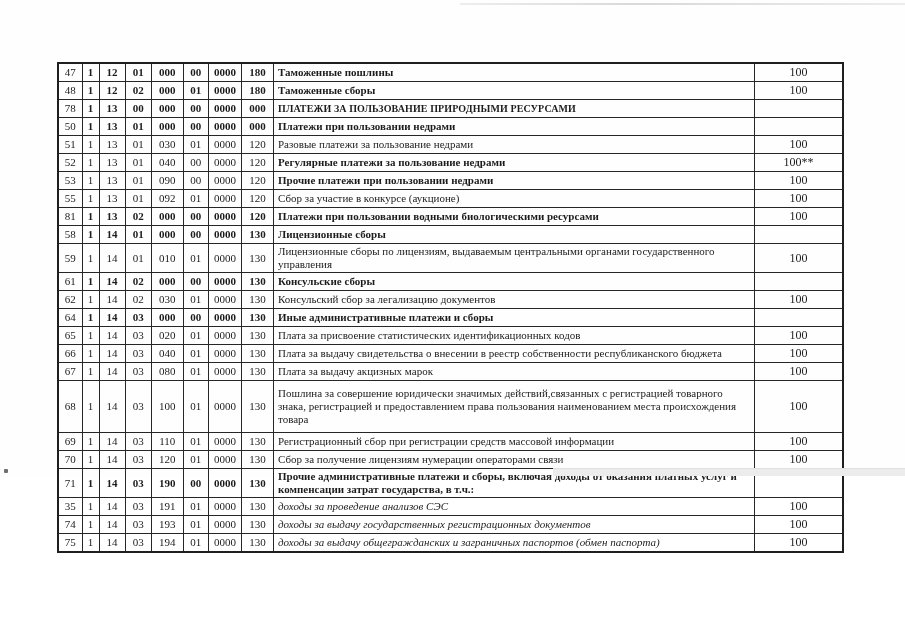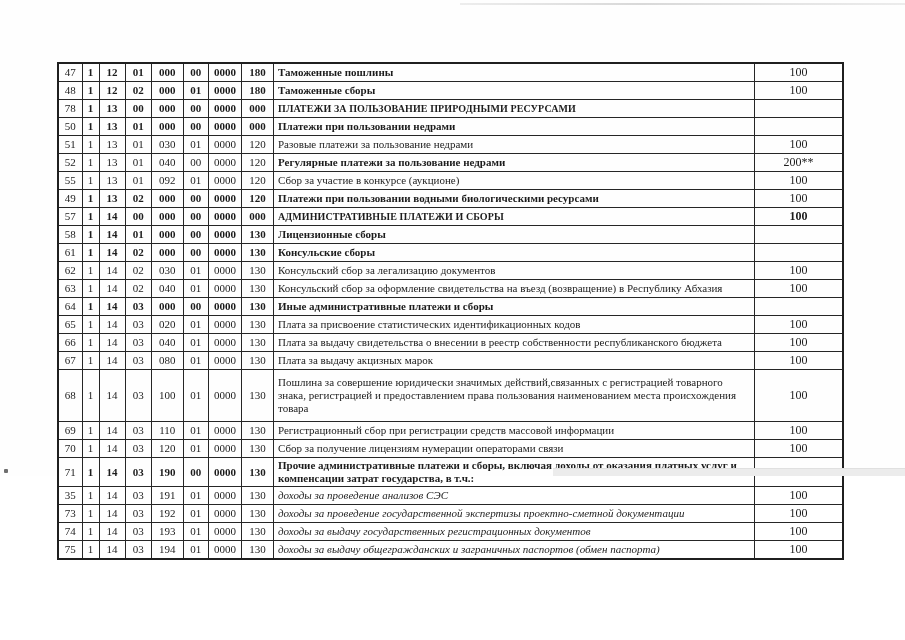"200**" td.val { text: 200 -> 100 }
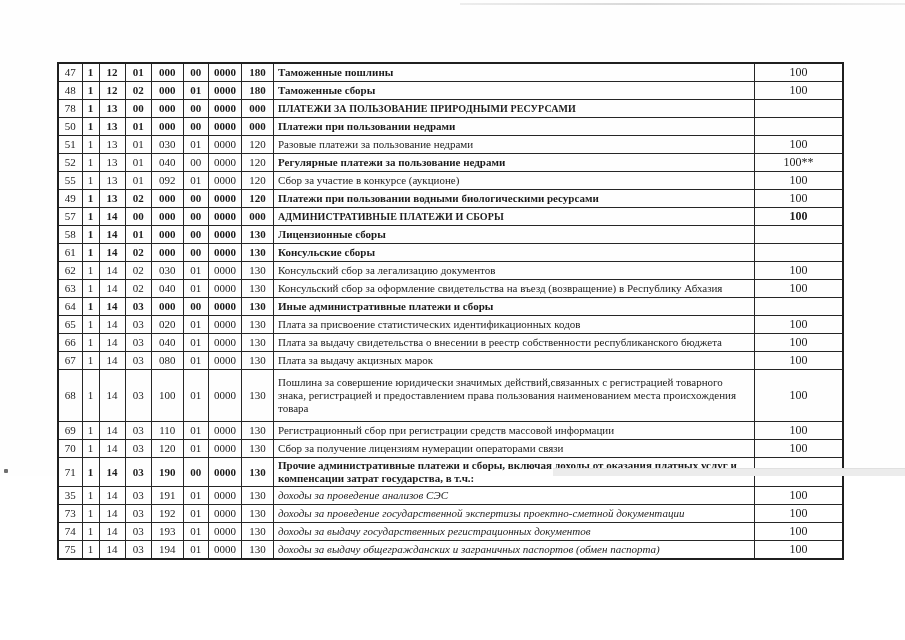"53" tr.bold-desc { html: none -> <tr> <td>53</td> <td>1</td> <td>13</td> <td>01</td> <td>090</td> <td>00</td> <td>0000</td> <td>120</td> <td>Прочие платежи при пользовании недрами</td> <td>100</td> </tr> }
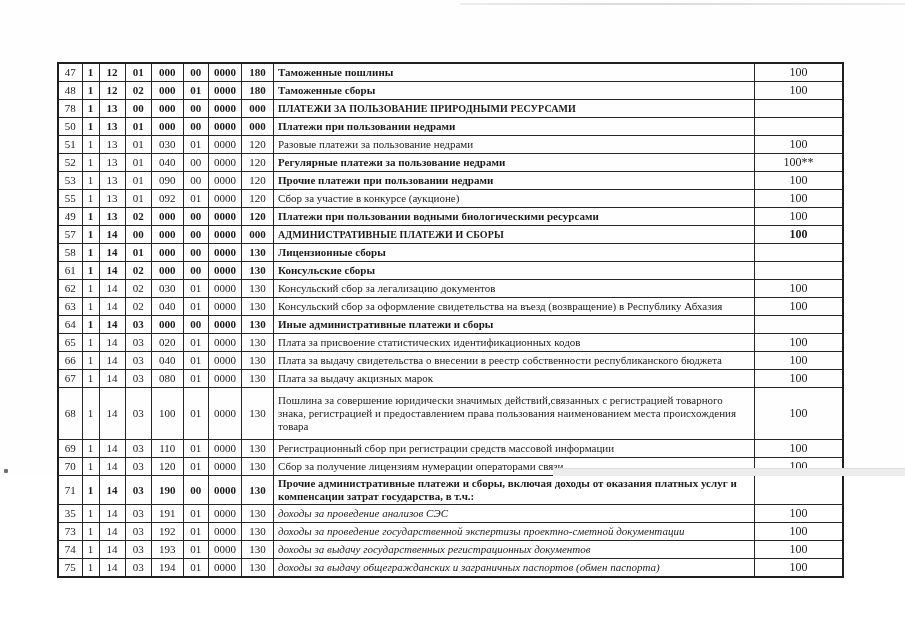"49" td.num { text: 49 -> 81 }
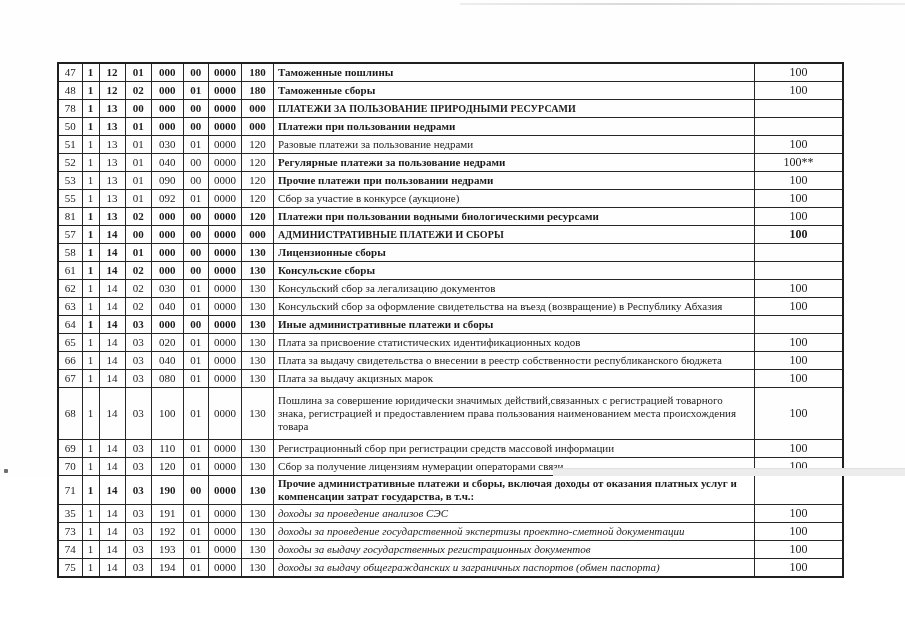"57" tr.caps { html: <tr> <td>57</td> <td>1</td> <td>14</td> <td>00</td> <td>000</td> <td>00</td> <td>0000</td> <td>000</td> <td>АДМИНИСТРАТИВНЫЕ ПЛАТЕЖИ И СБОРЫ</td> <td>100</td> </tr> -> none }
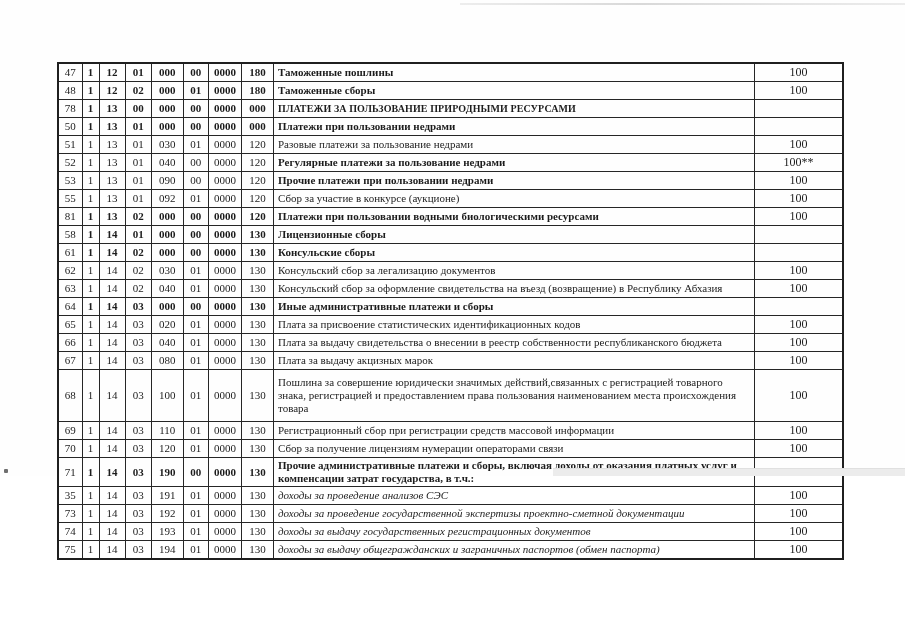"59" tr { html: none -> <tr> <td>59</td> <td>1</td> <td>14</td> <td>01</td> <td>010</td> <td>01</td> <td>0000</td> <td>130</td> <td>Лицензионные сборы по лицензиям, выдаваемым центральными органами государственного управления</td> <td>100</td> </tr> }
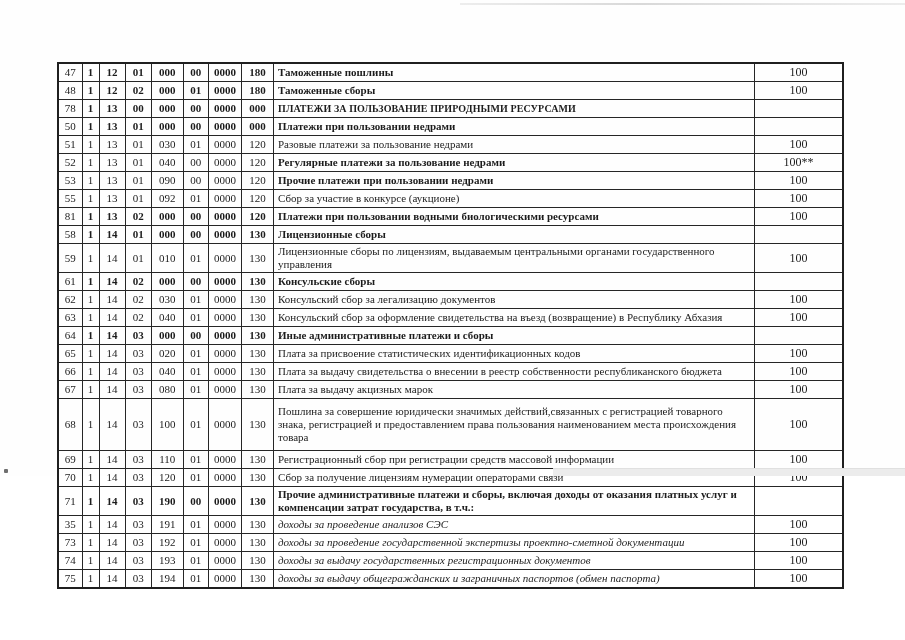"63" tr { html: <tr> <td>63</td> <td>1</td> <td>14</td> <td>02</td> <td>040</td> <td>01</td> <td>0000</td> <td>130</td> <td>Консульский сбор за оформление свидетельства на въезд (возвращение) в Республику Абхазия</td> <td>100</td> </tr> -> none }
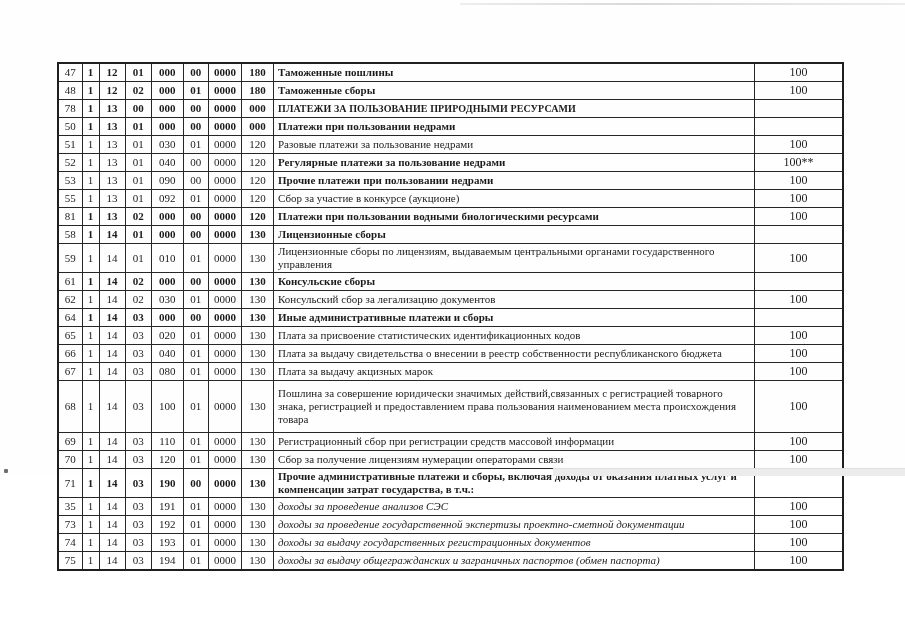"73" tr.italic { html: <tr> <td>73</td> <td>1</td> <td>14</td> <td>03</td> <td>192</td> <td>01</td> <td>0000</td> <td>130</td> <td>доходы за проведение государственной экспертизы проектно-сметной документации</td> <td>100</td> </tr> -> none }
